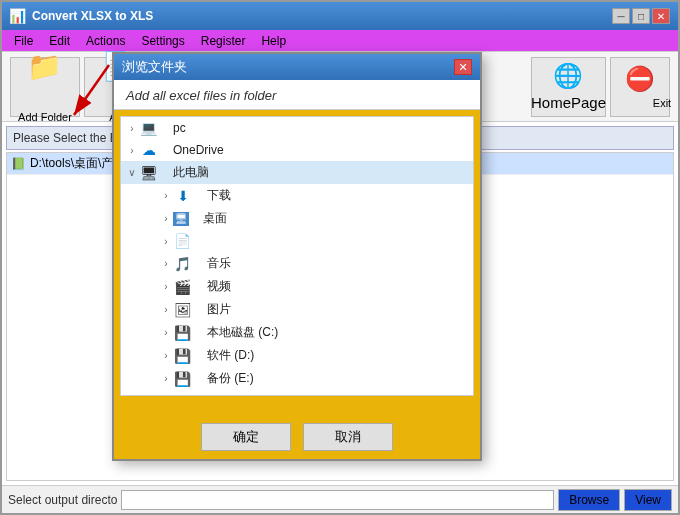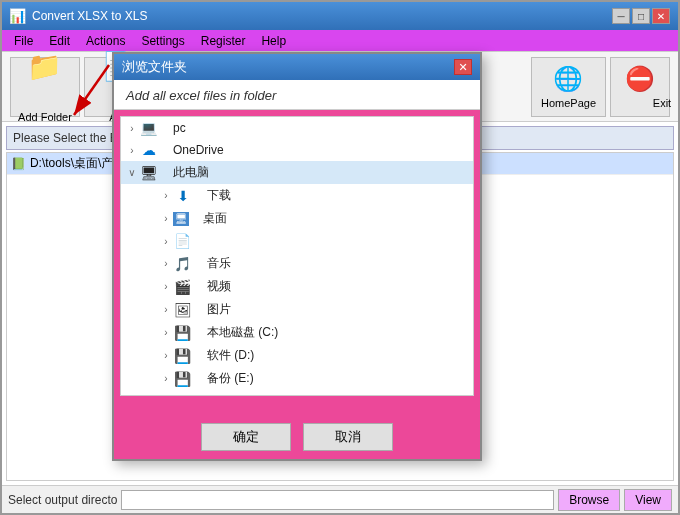"Convert XLSX to XLS" .title-text { font-weight: normal -> bold }
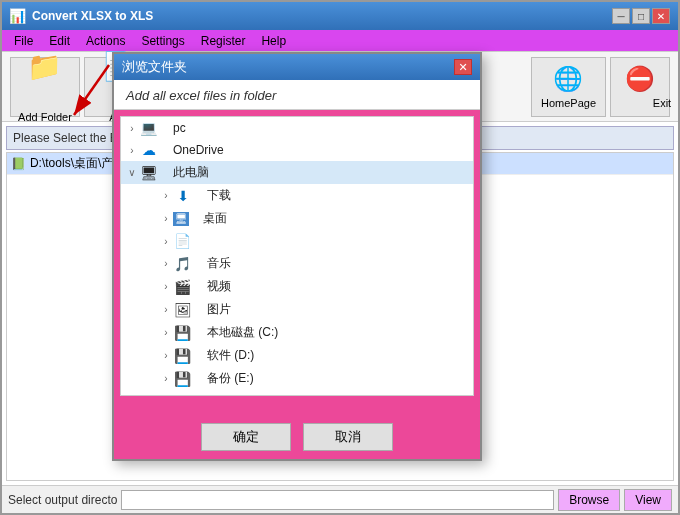"浏览文件夹" .dialog { background: #ec4899 -> #eab308 }
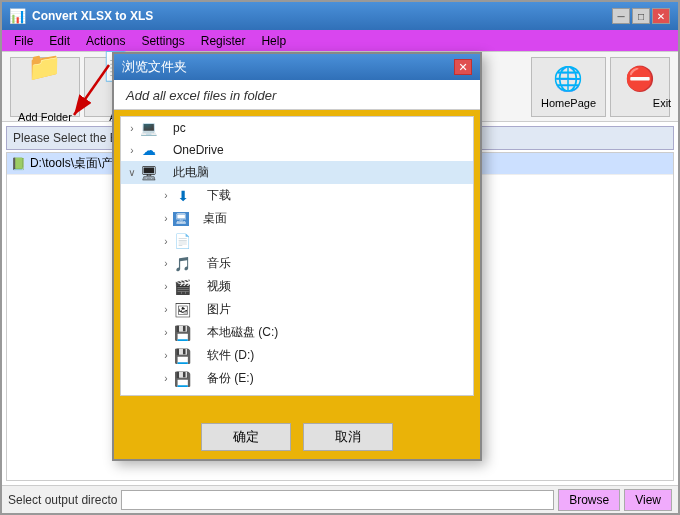"HomePage" span.btn-label { font-size: 11px -> 15px }
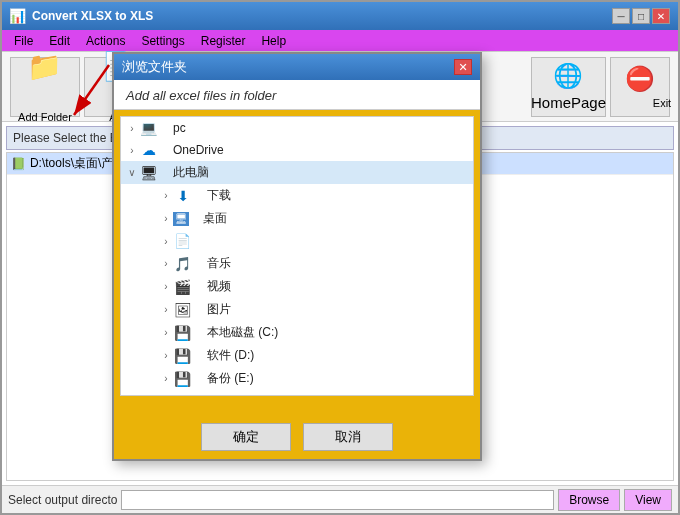"Browse" .status-btn { background: #f0abfc -> #1d4ed8 }
